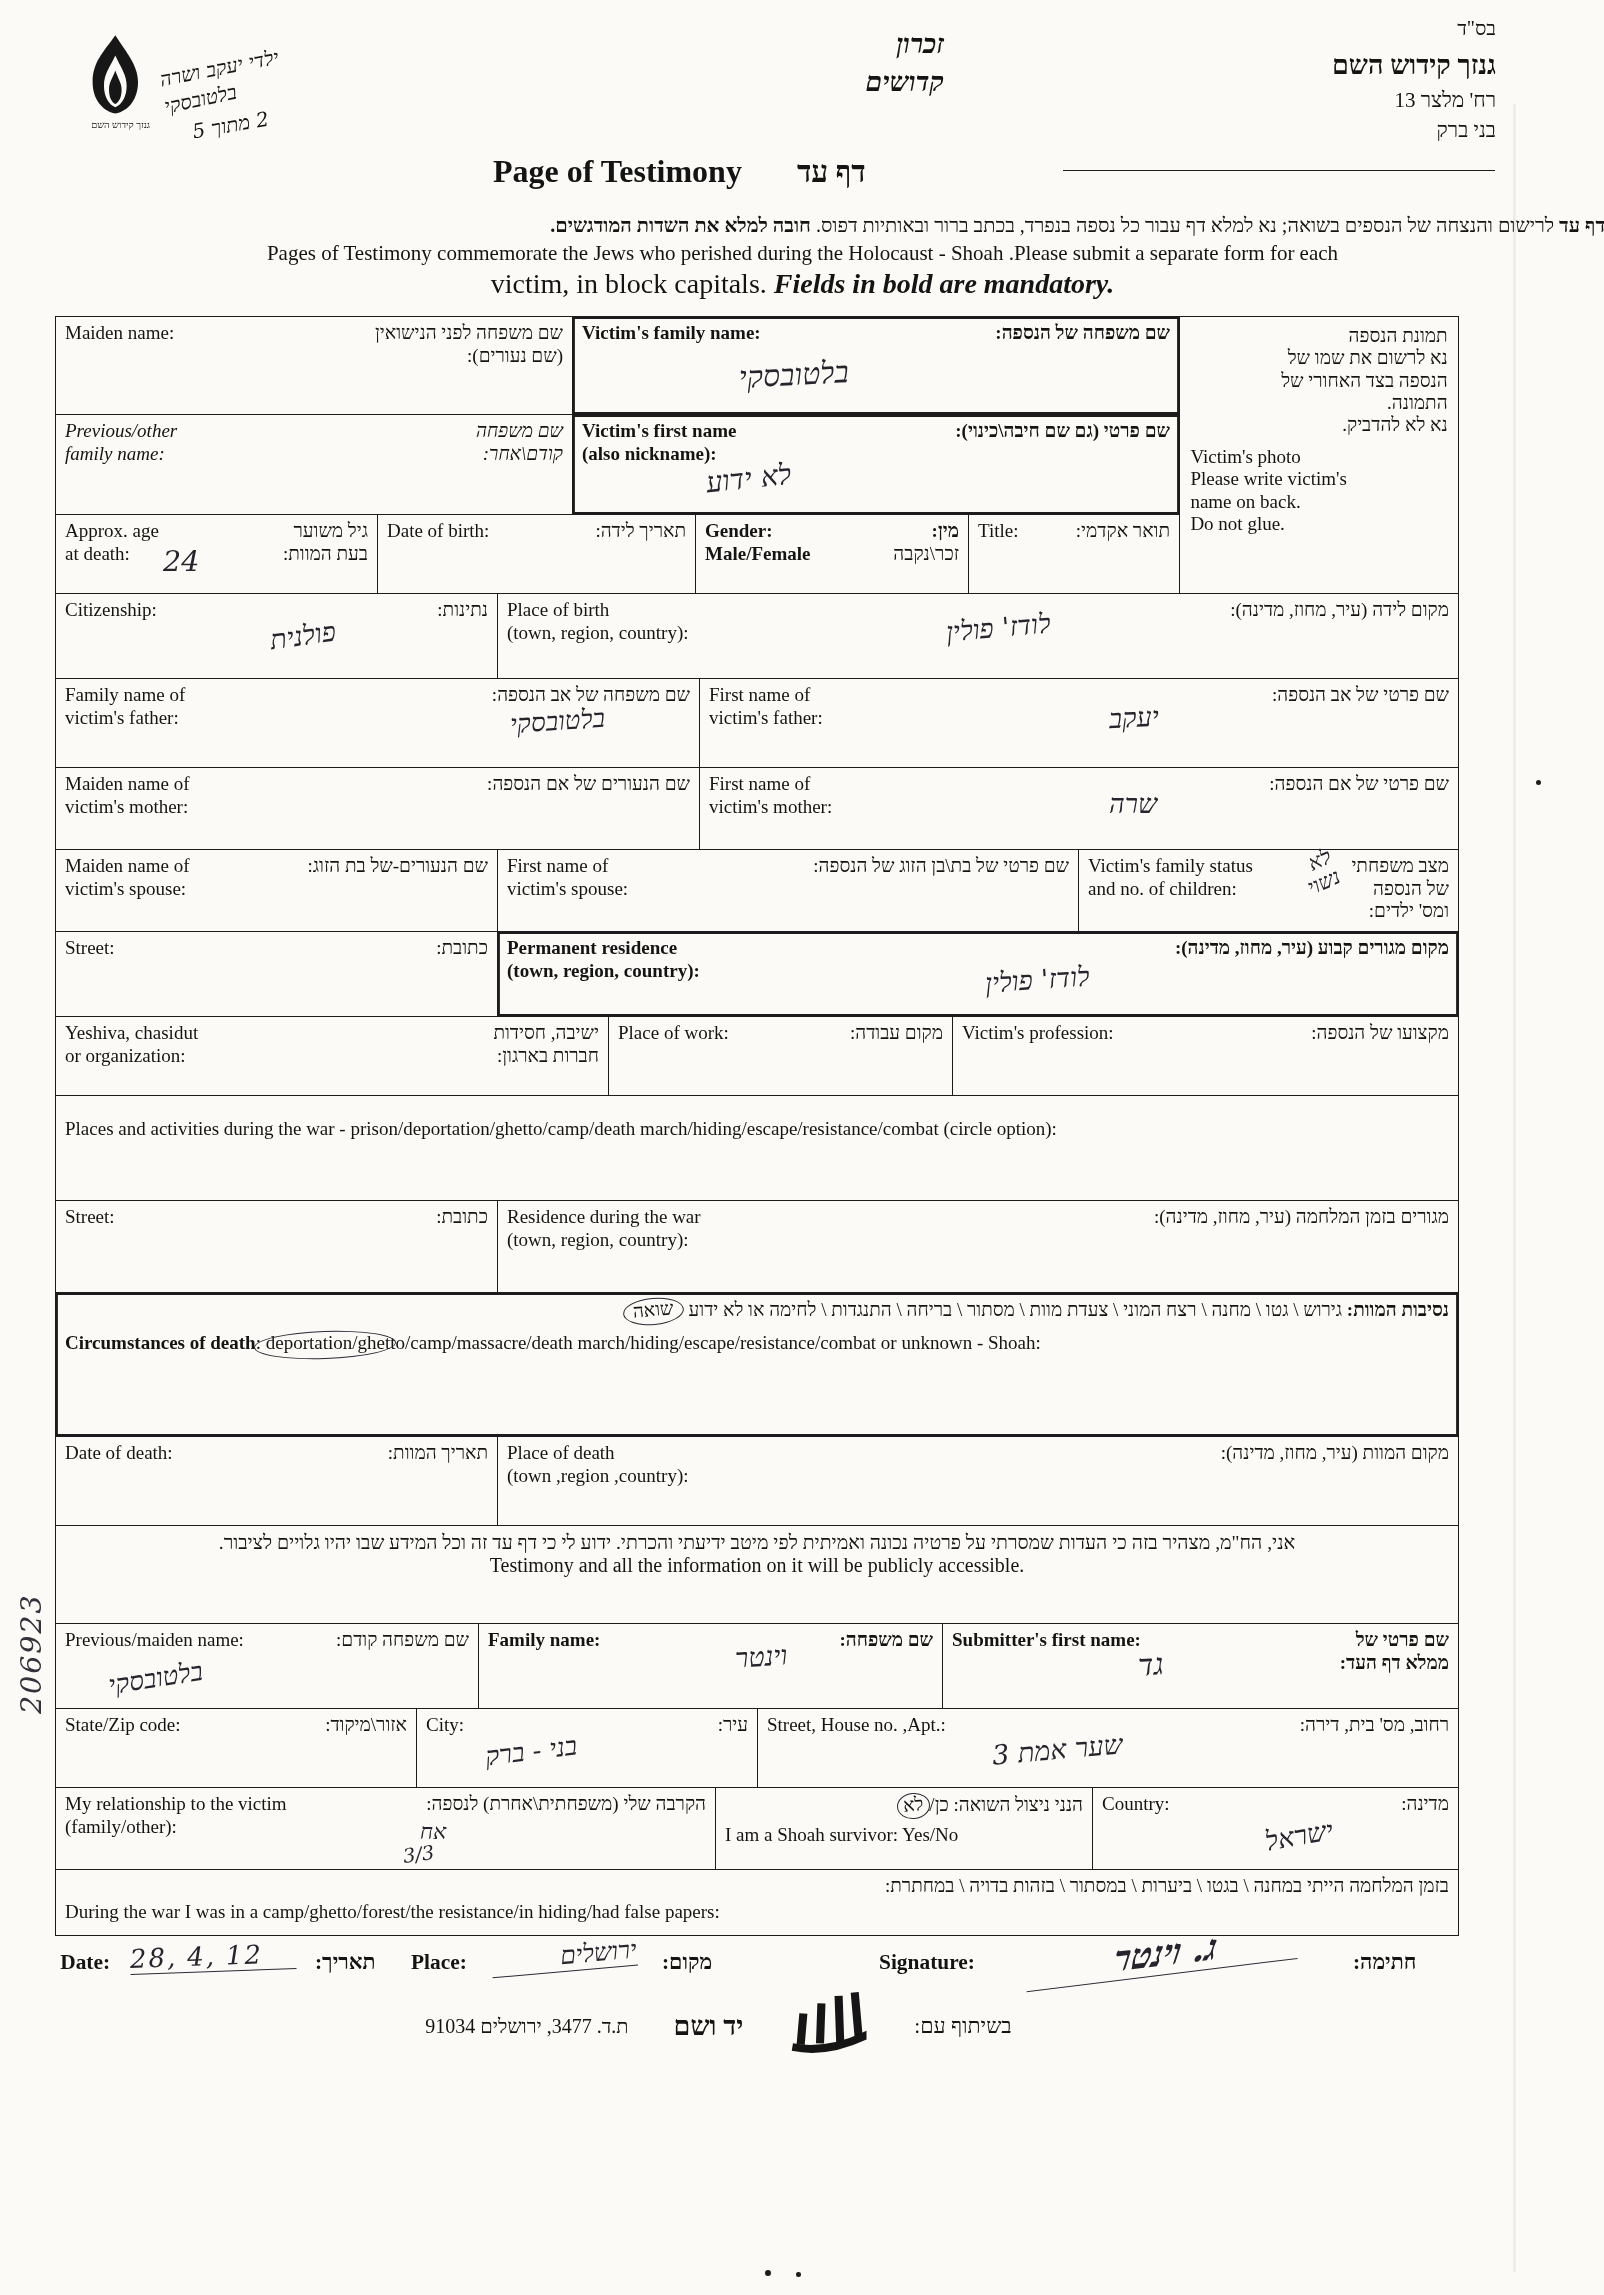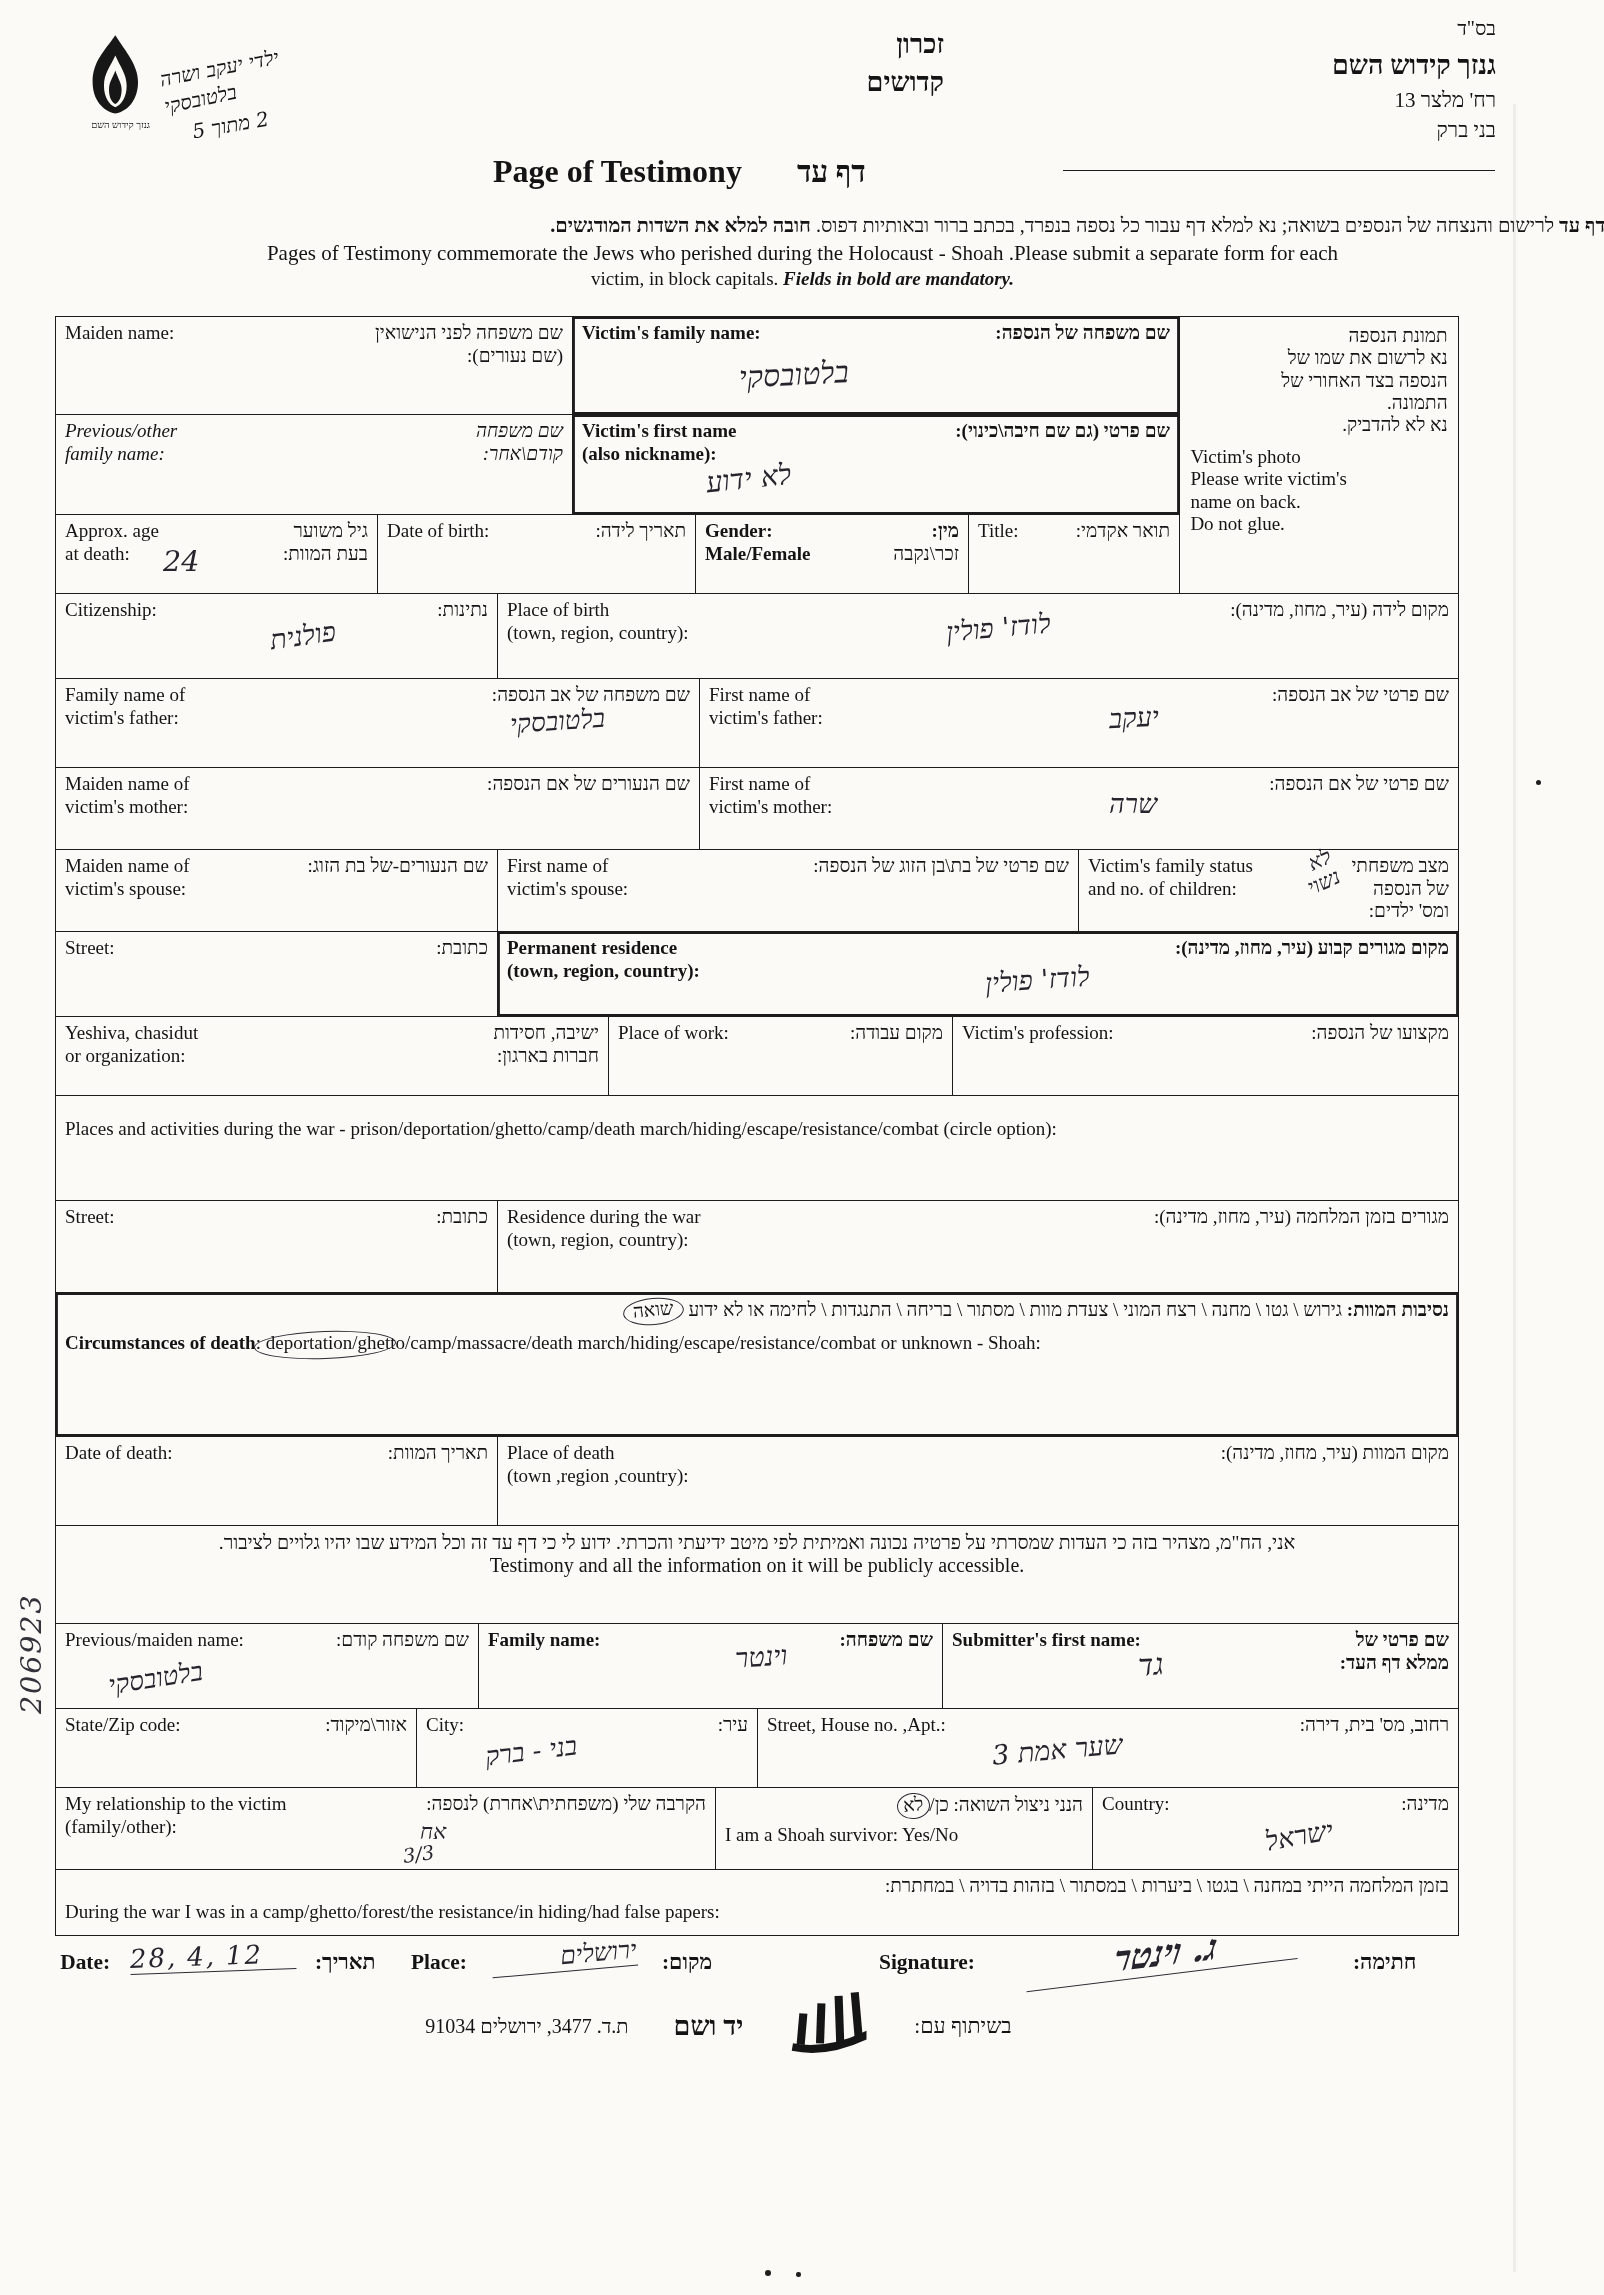"זכרון" div { font-style: none -> italic }
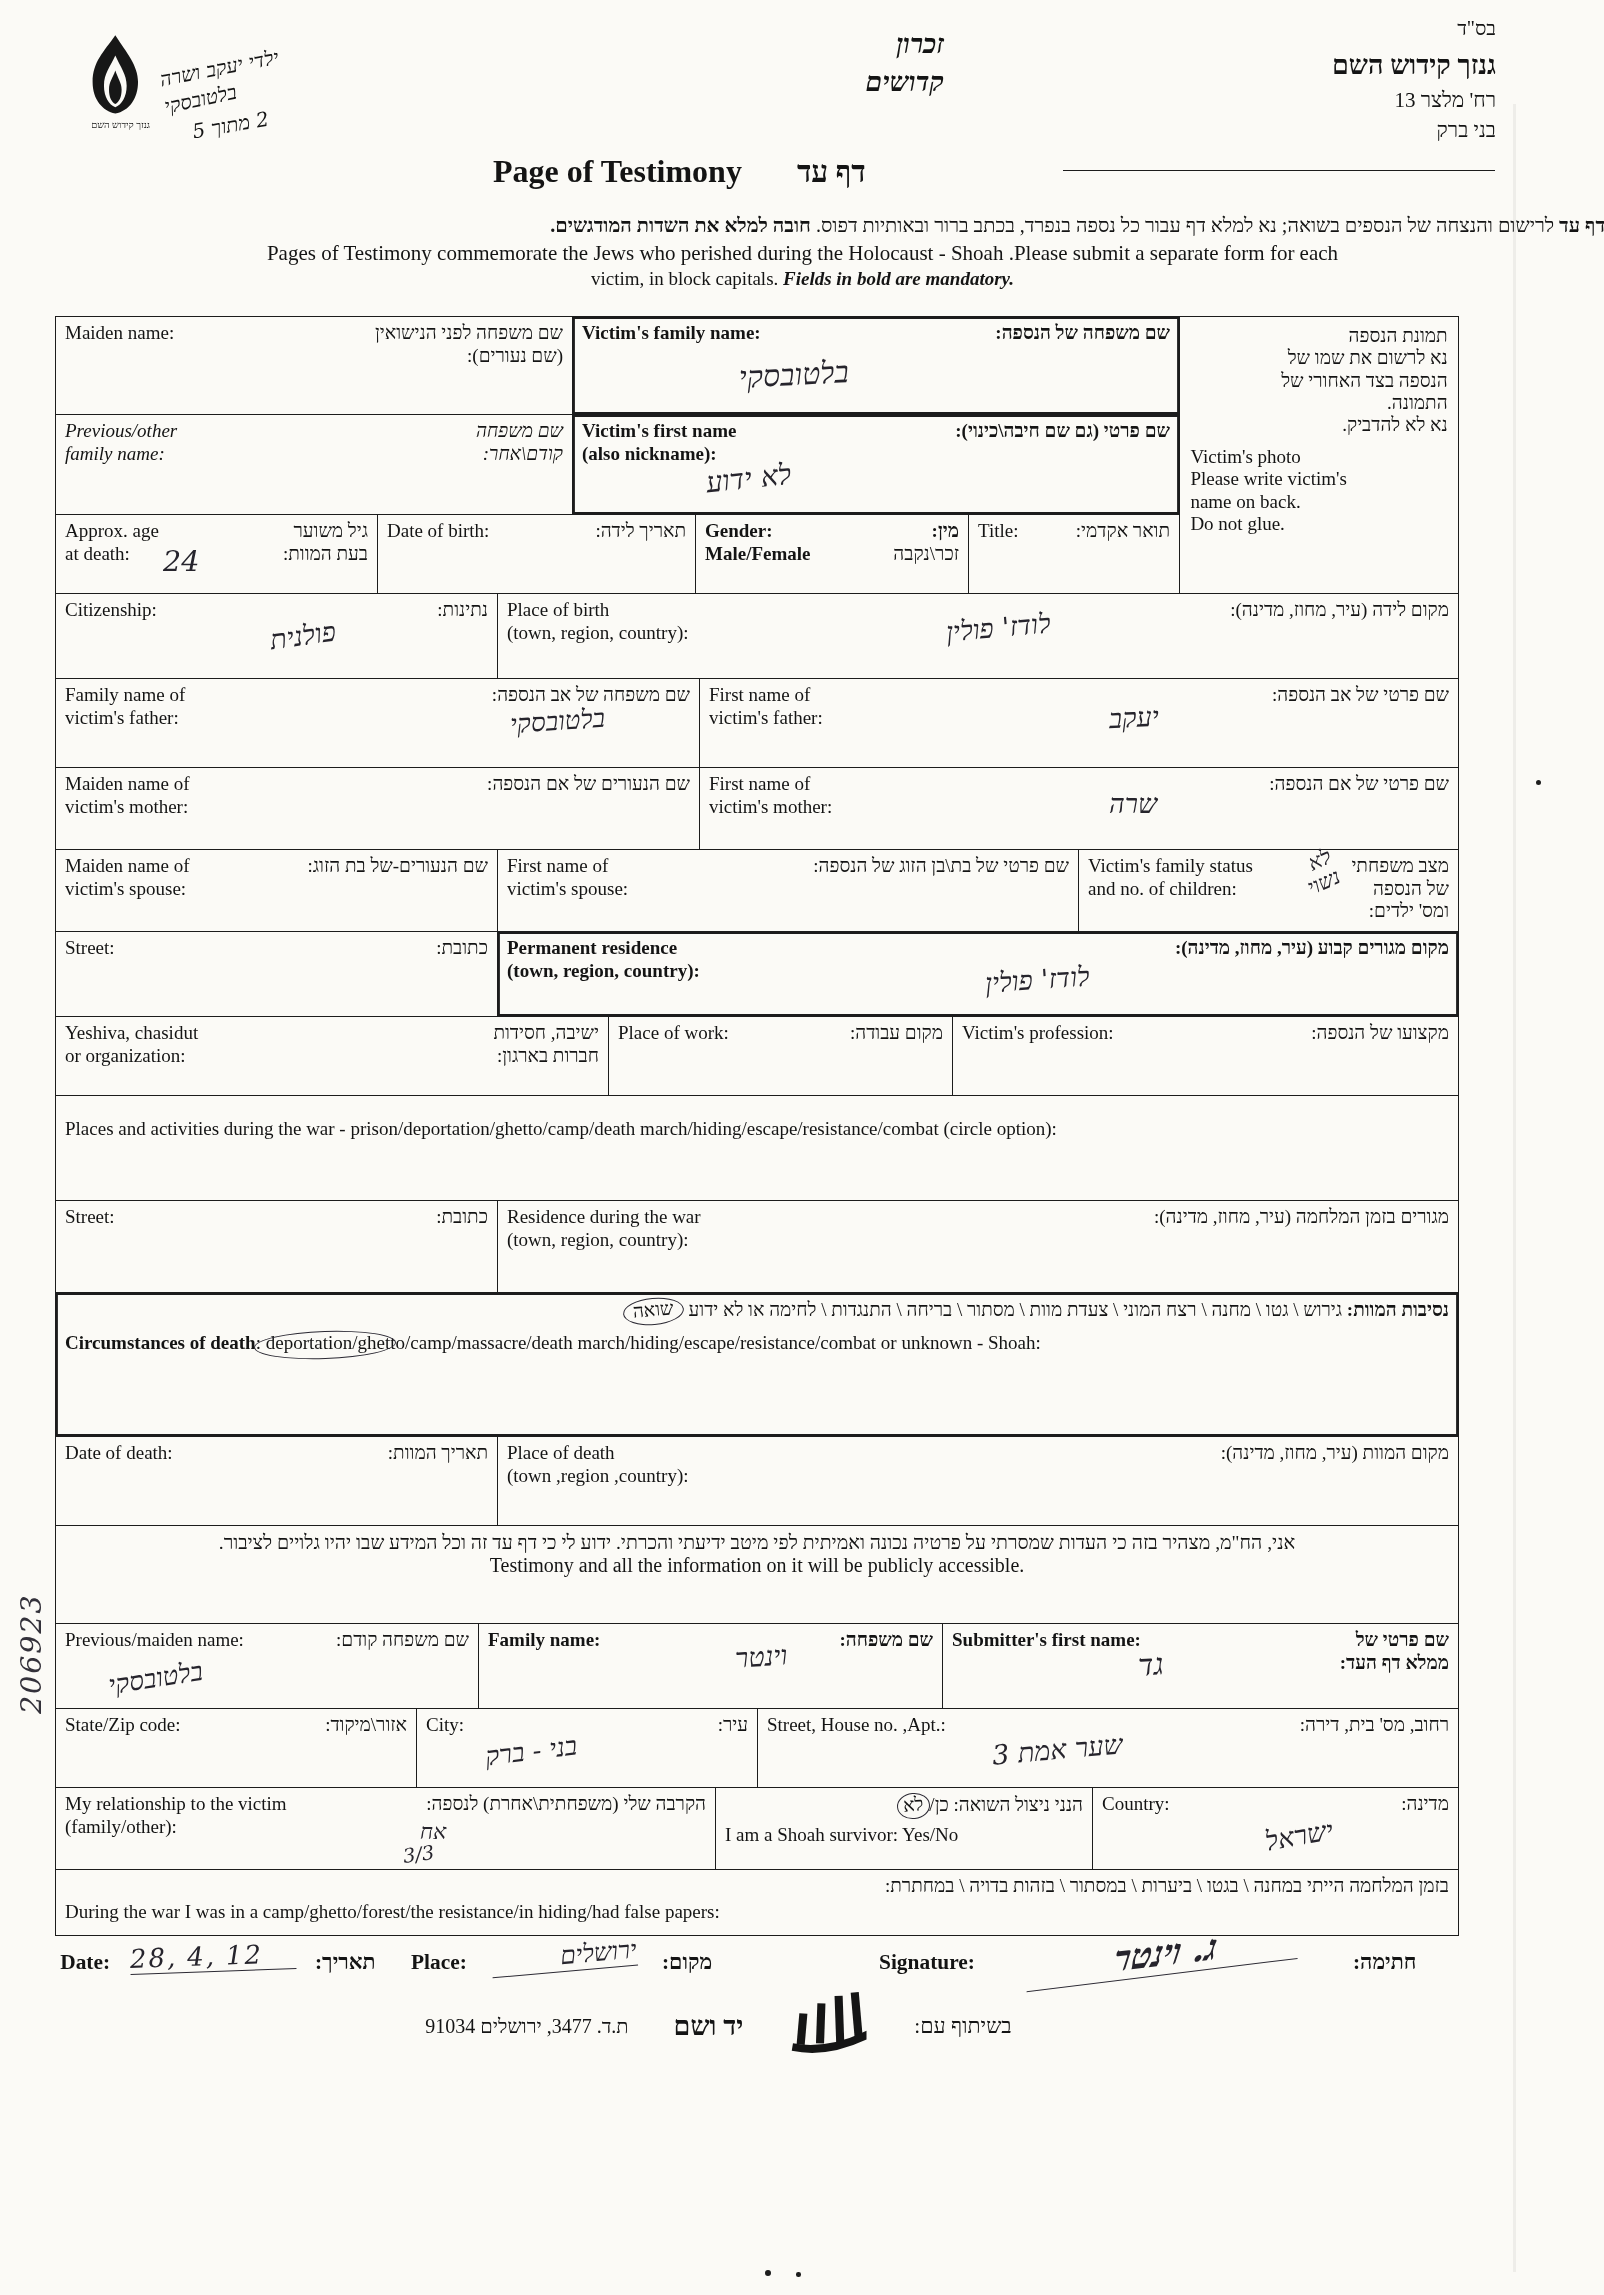"victim, in block capitals. Fields" div { font-size: 19px -> 28px }
